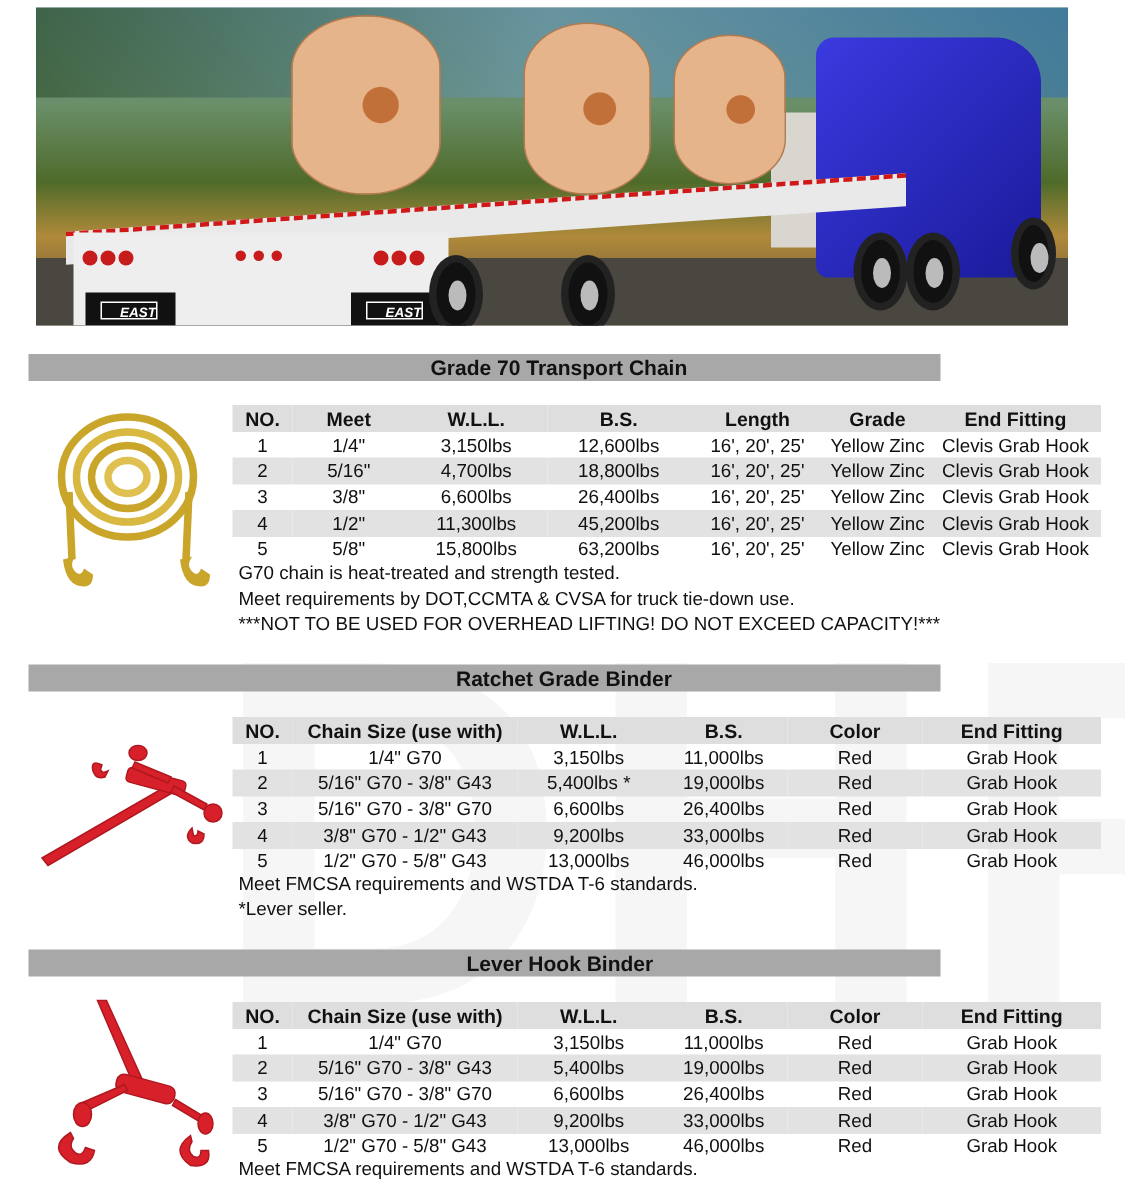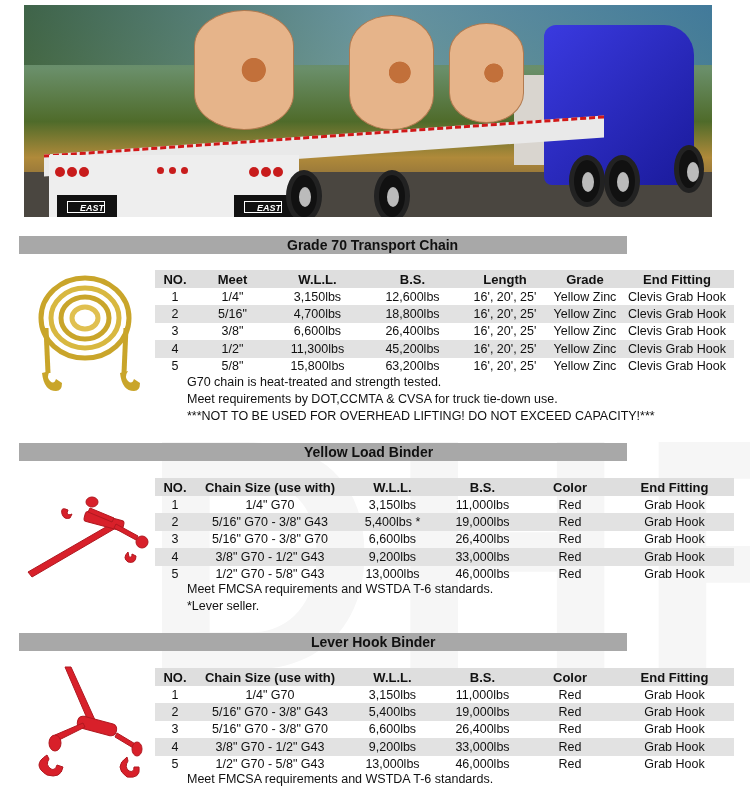"G70 chain is heat-treated and" .note { margin-left: 28px -> none }
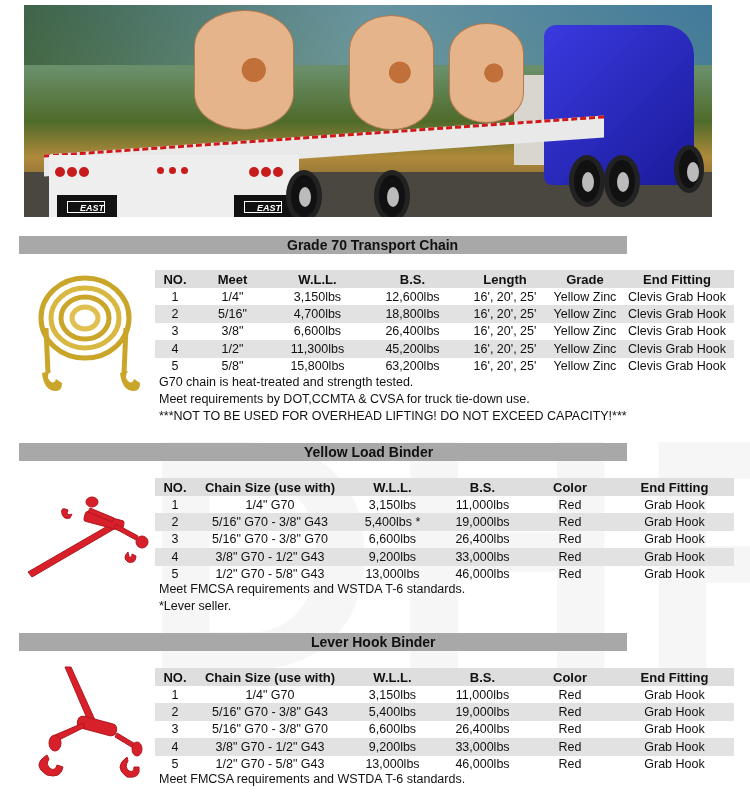"Yellow Load Binder" span { text: Yellow Load -> Ratchet Grade }
